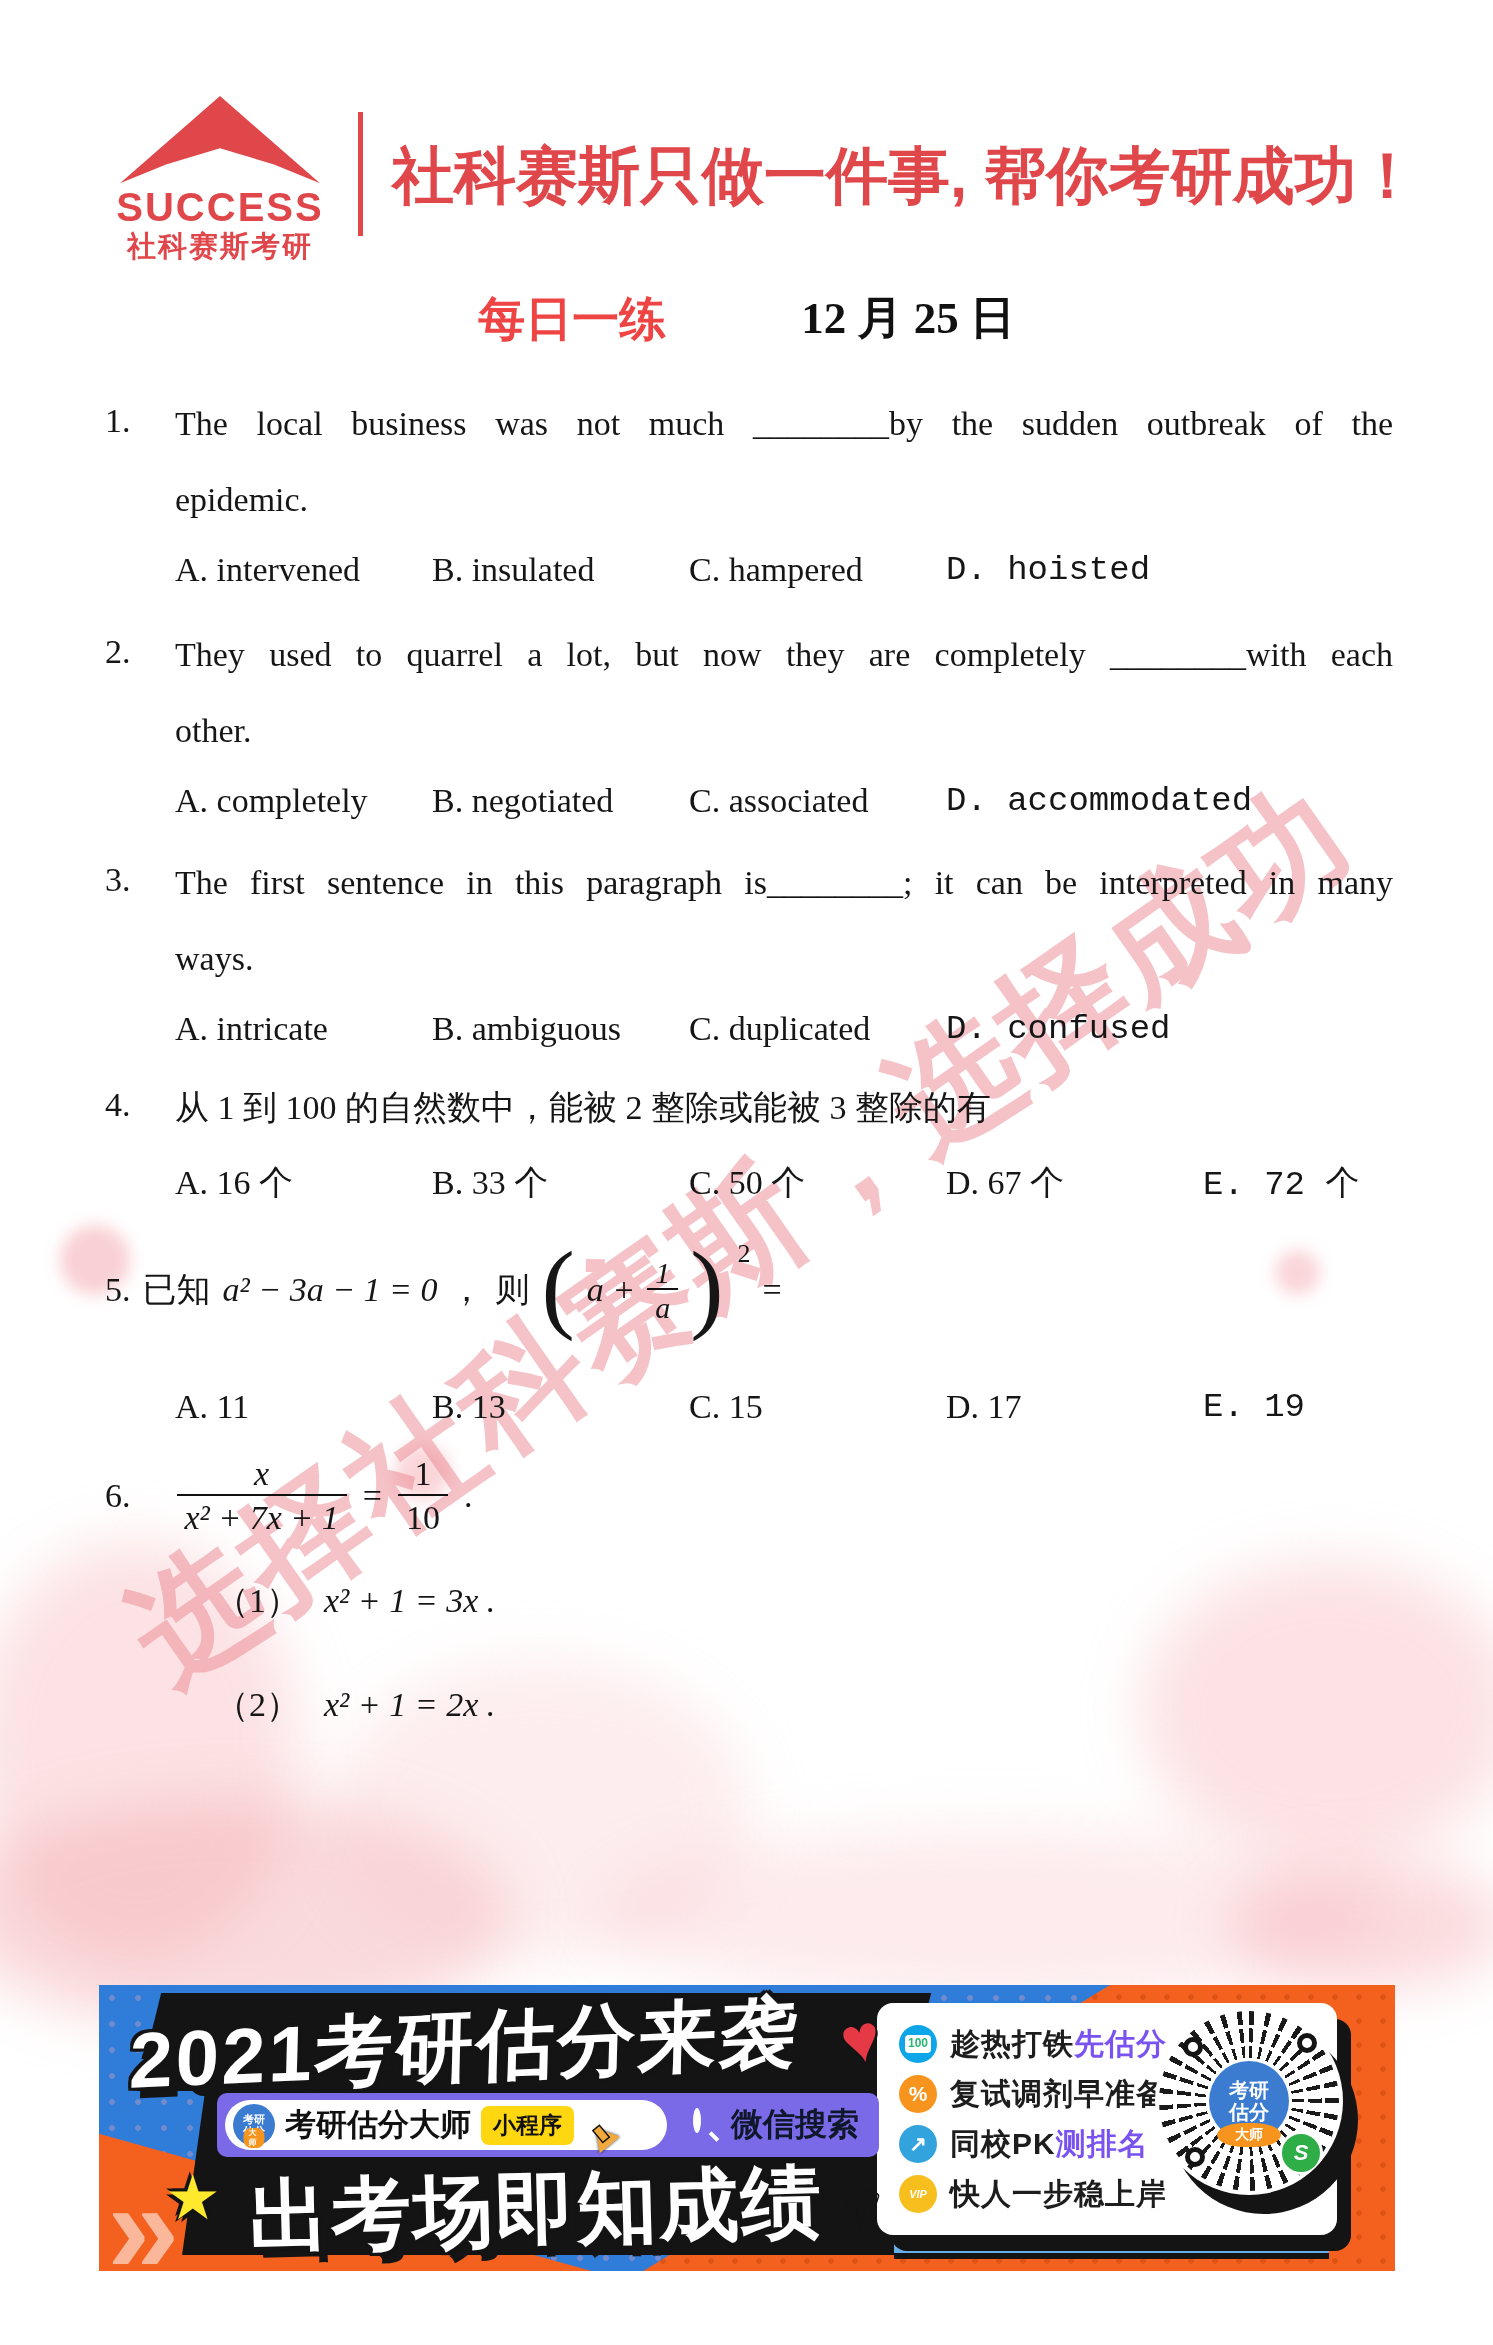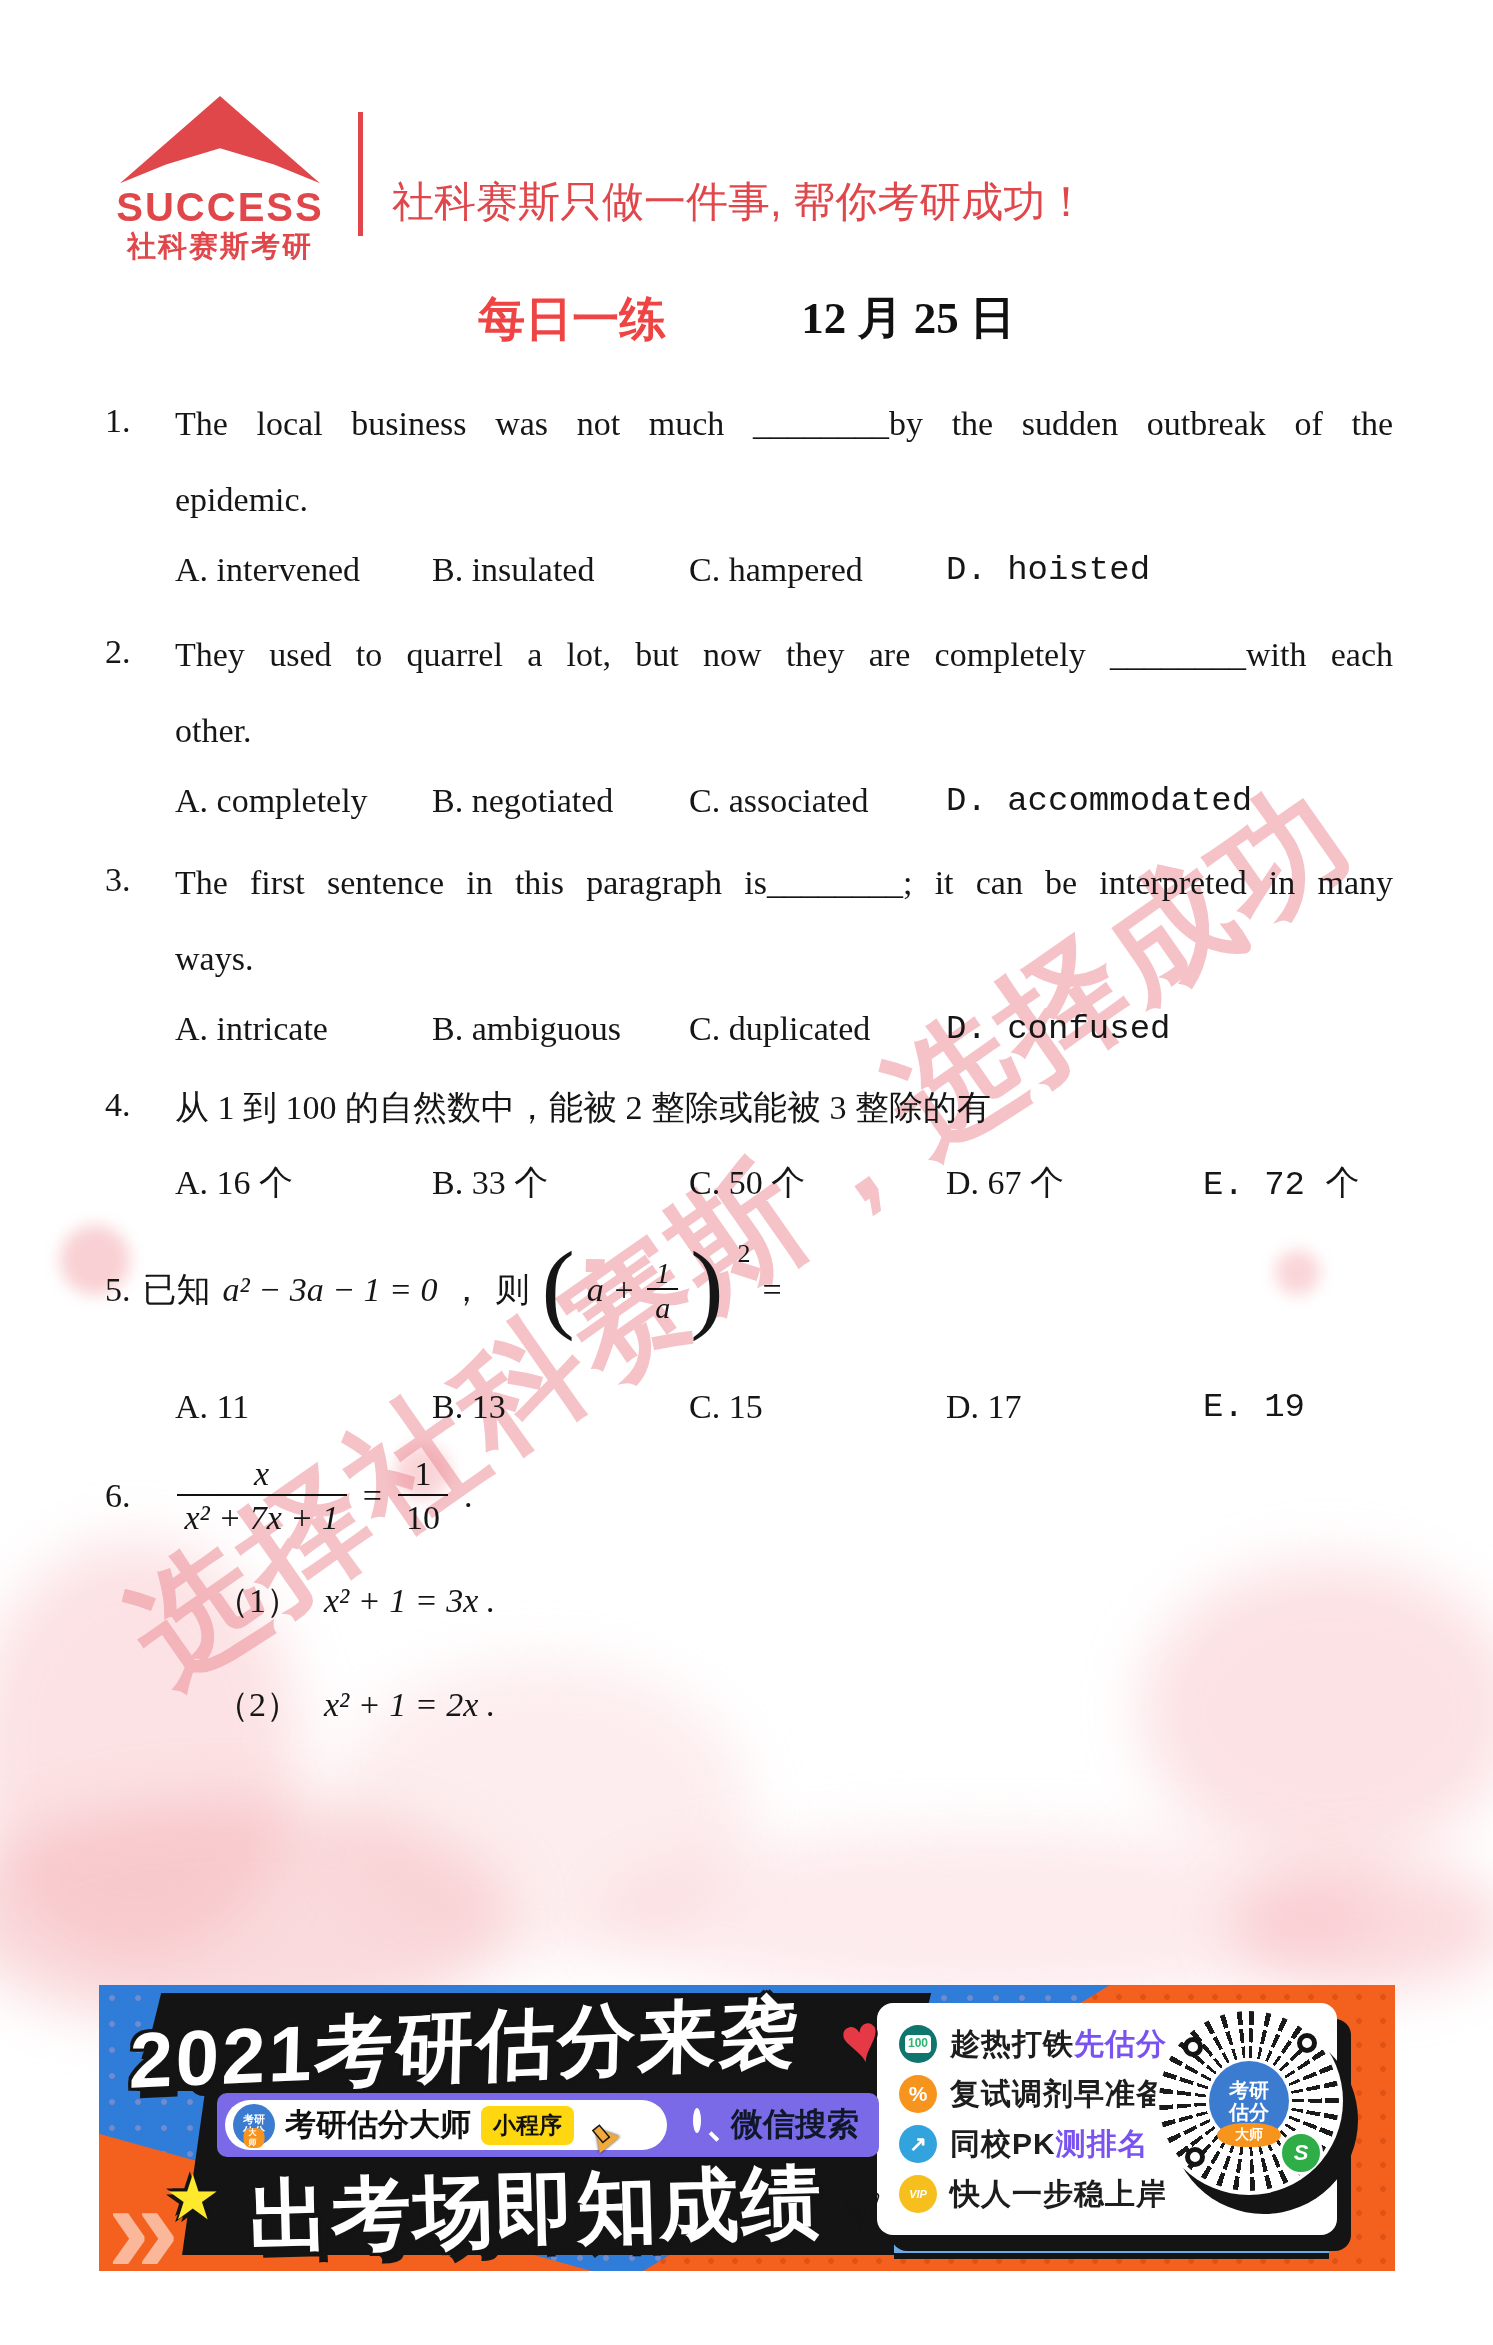"社科赛斯只做一件事, 帮你考研成功！" .slogan { font-size: 42px -> 62px; font-weight: 400 -> 700; margin-top: 40px -> none }
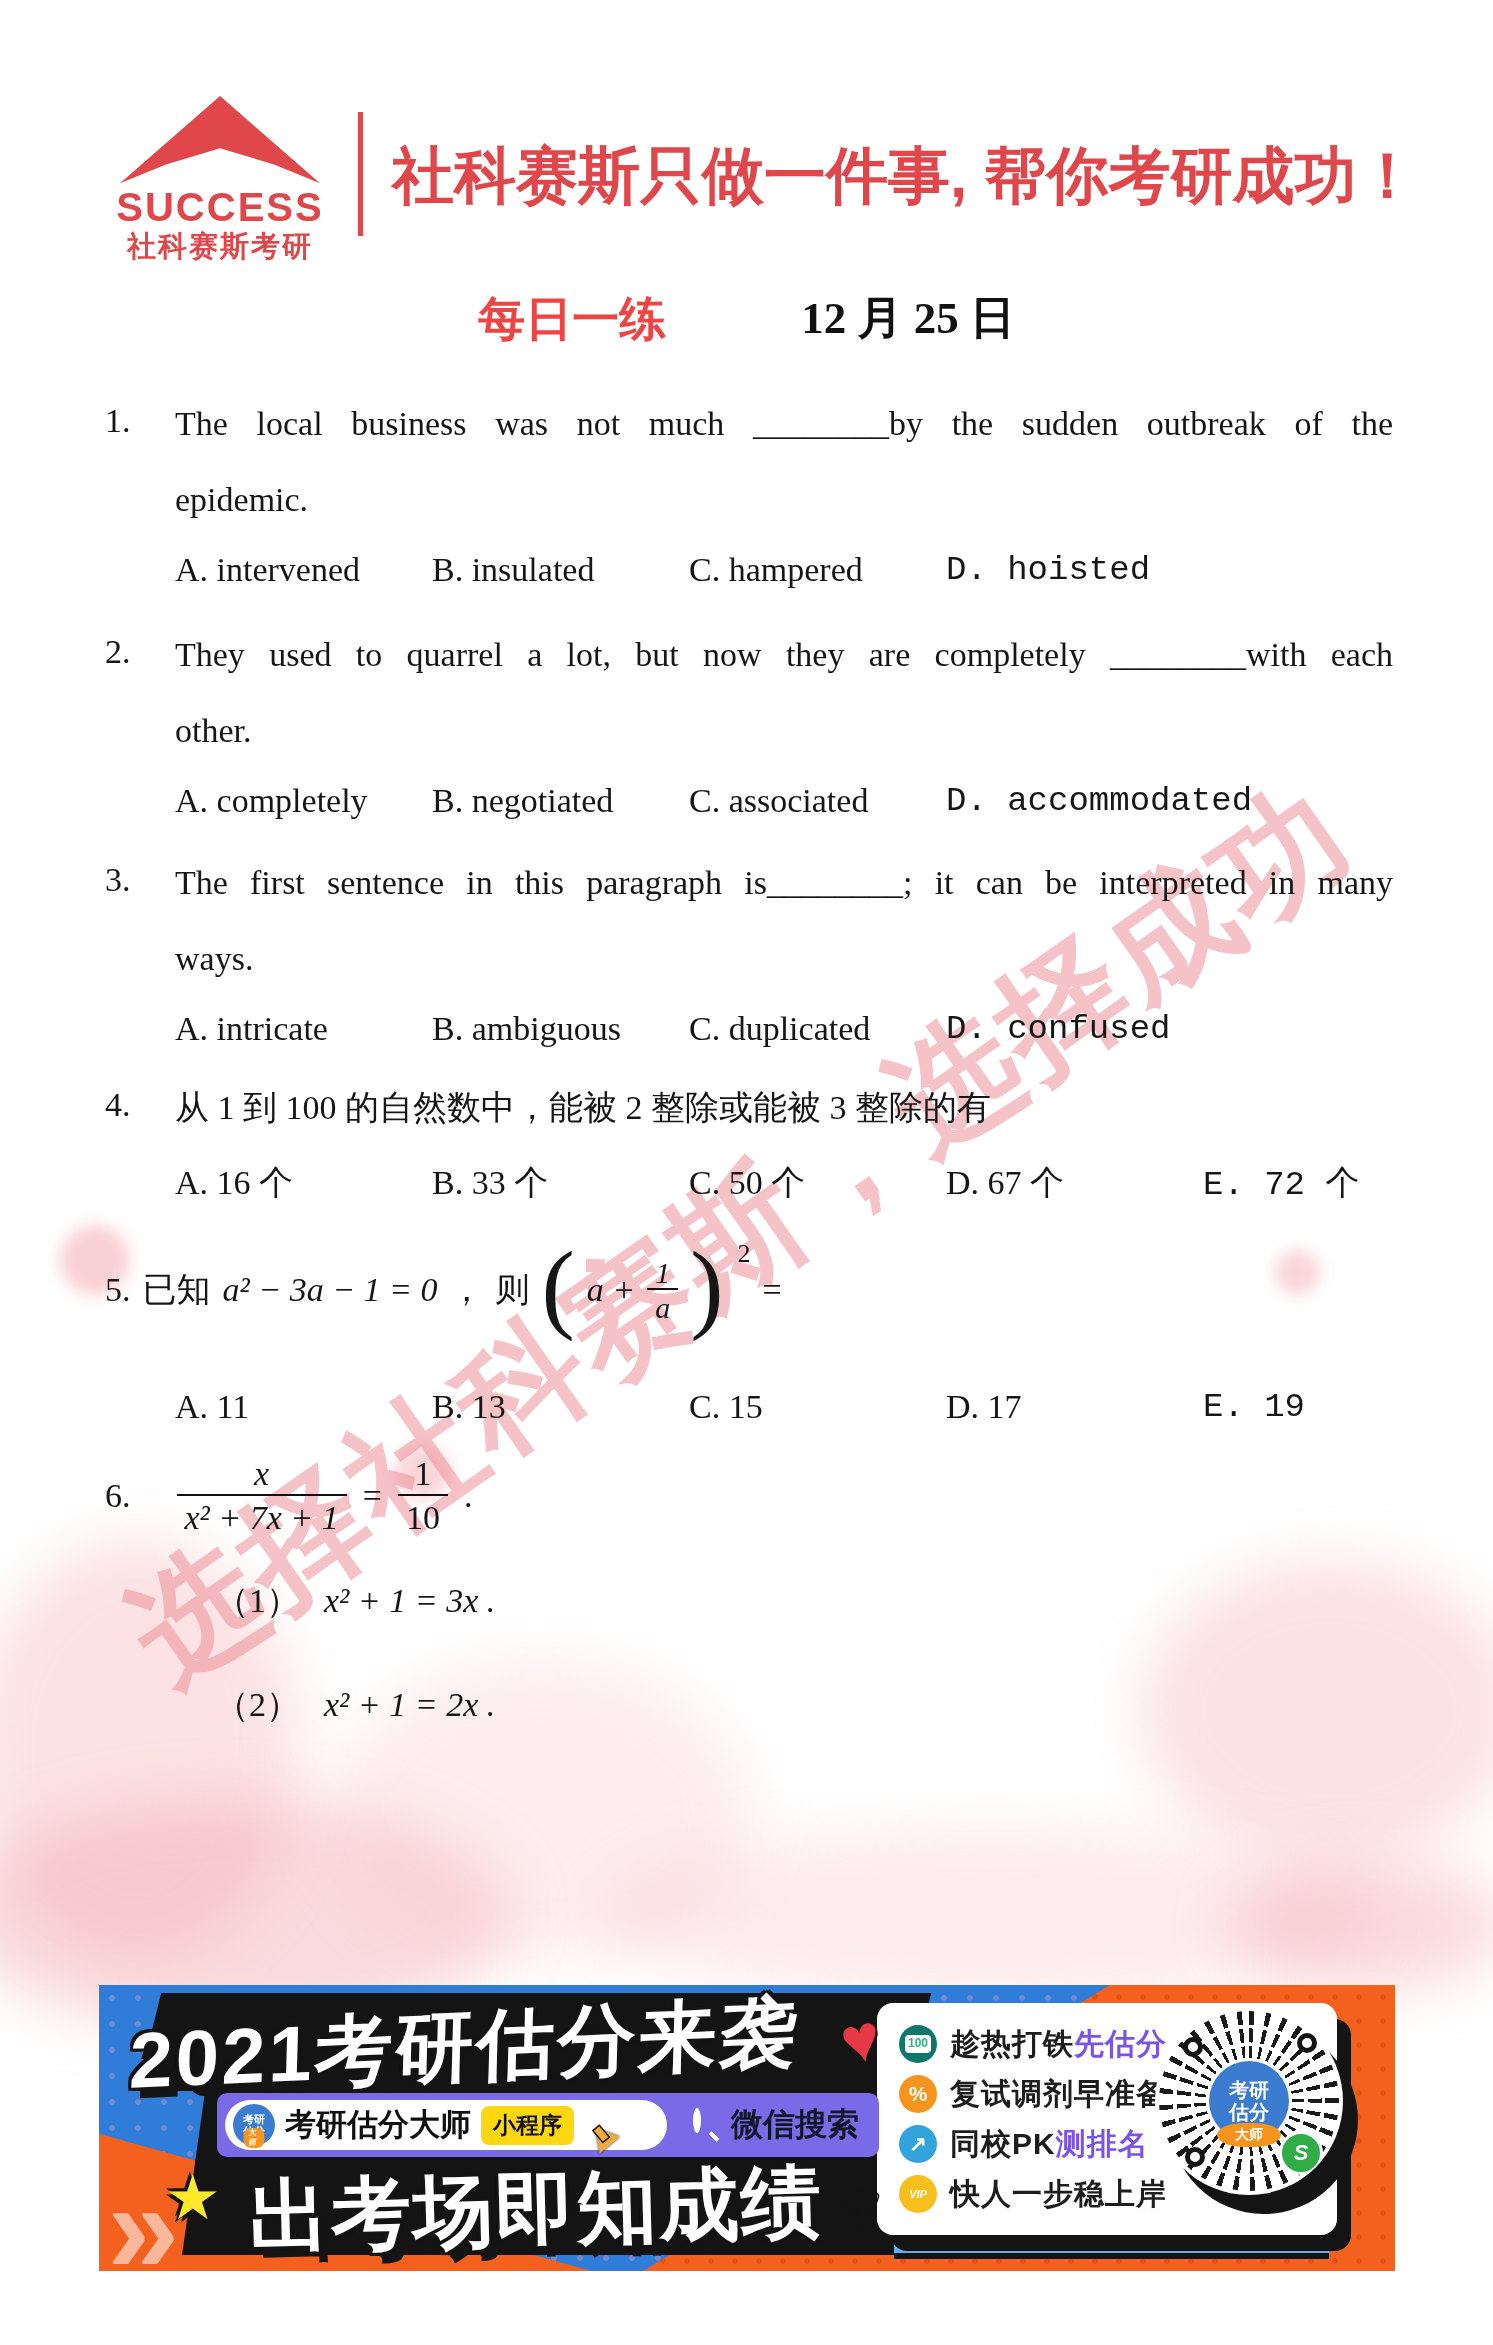"100" .fi1 { background: #0f766e -> #0ea5e9 }
